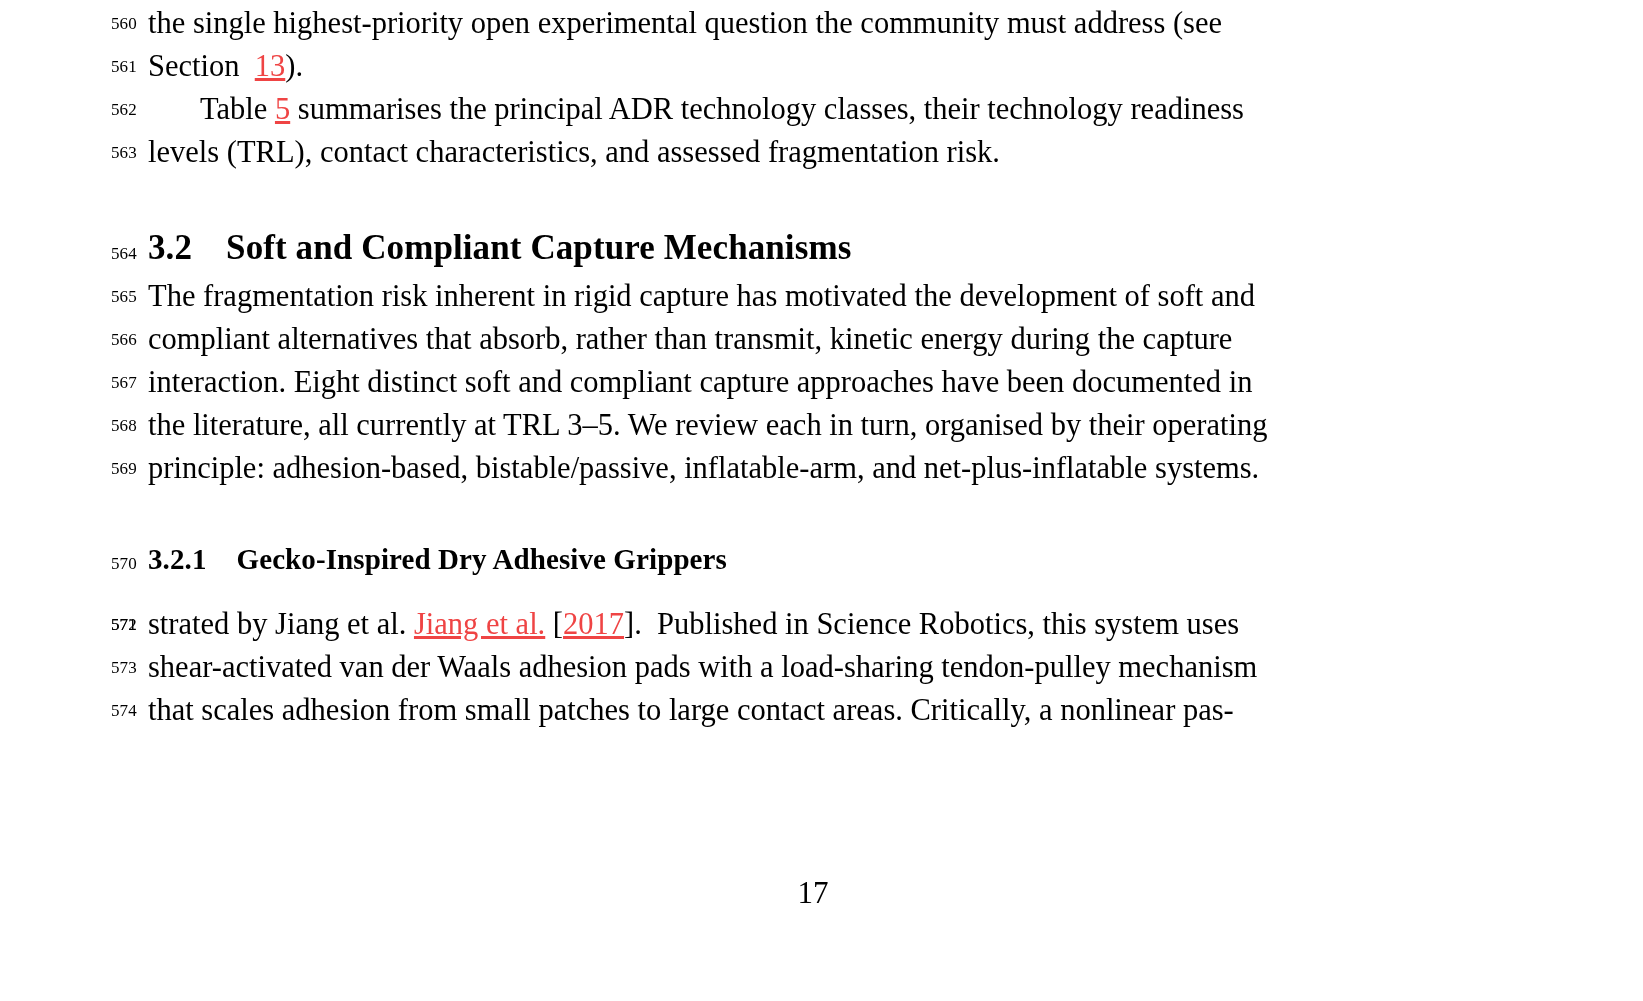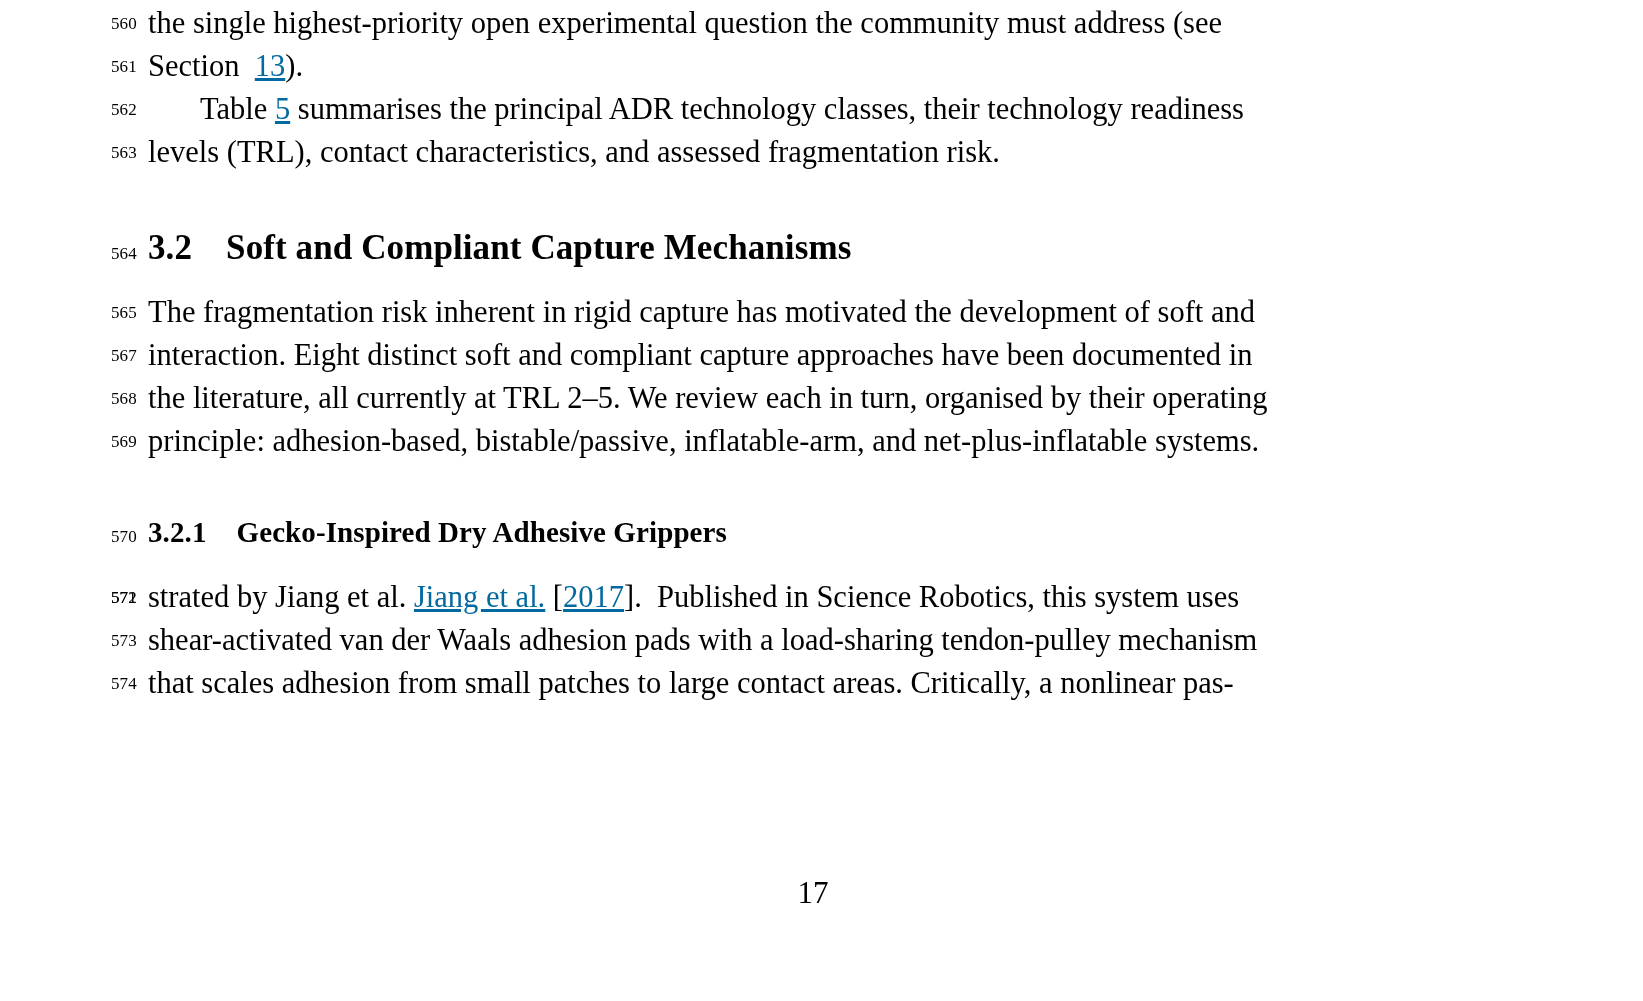"13" .cite { color: #0369a1 -> #ef4444 }
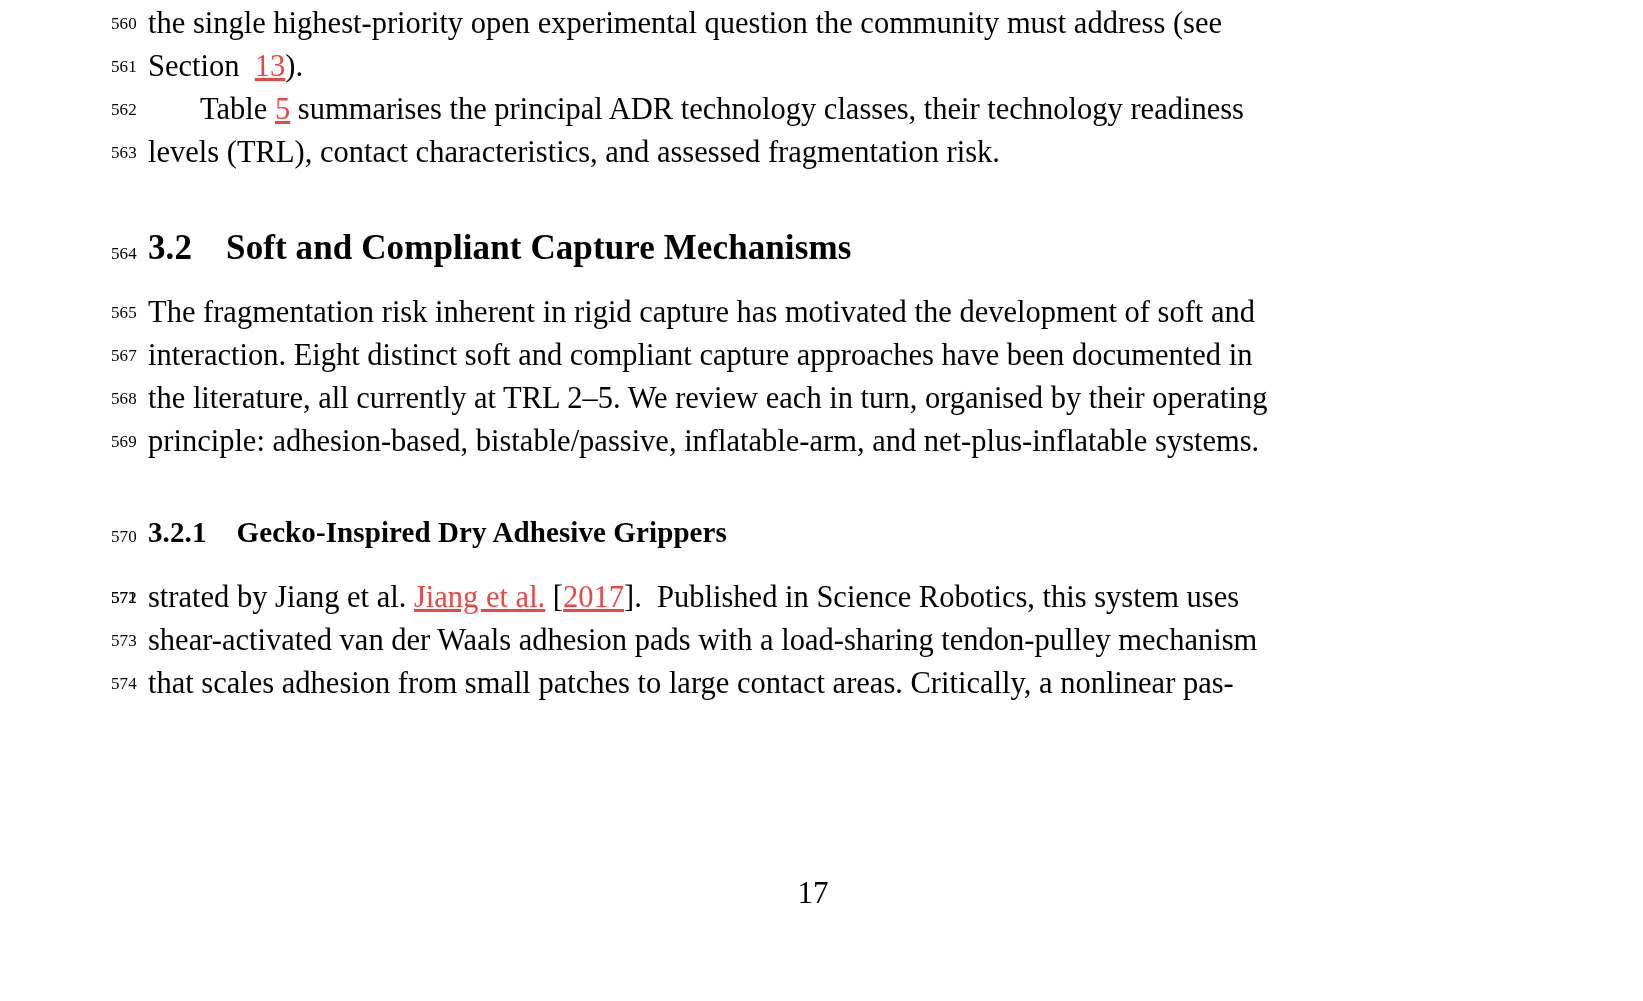"565" div.para { margin-top: 22px -> 6px }
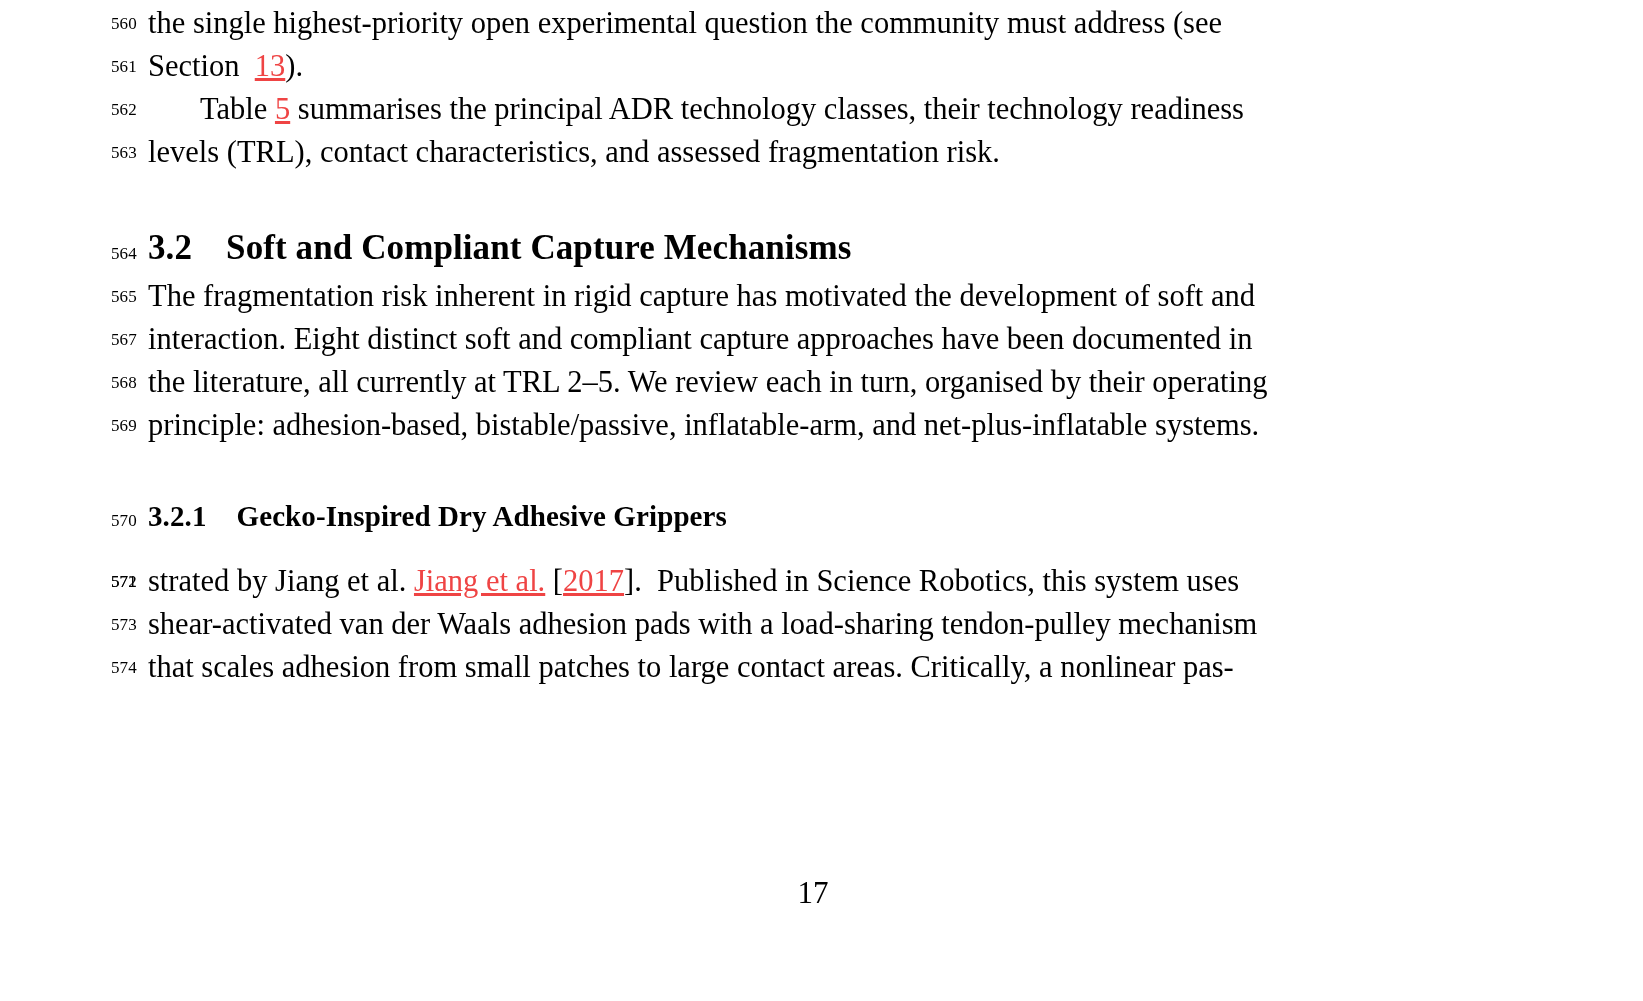"566" div { html: none -> <div> <span>566</span> <span>compliant alternatives that absorb, rather than transmit, kinetic energy during the capture</span> </div> }
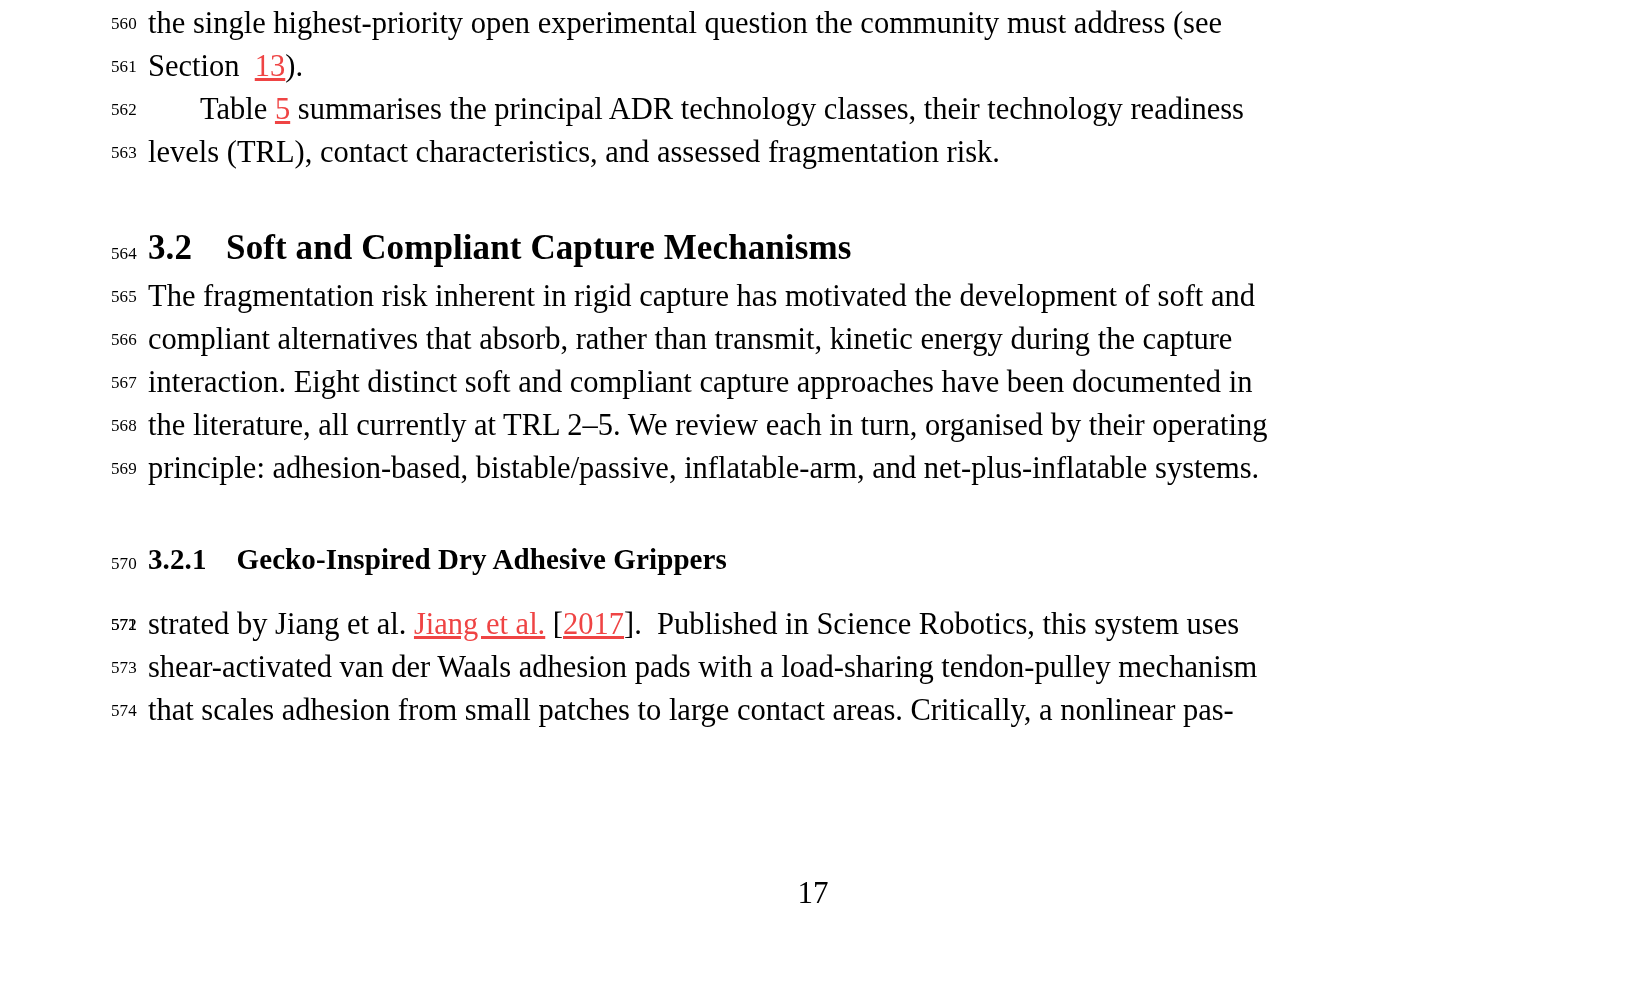"the literature, all currently at" span { text: 2 -> 3 }
